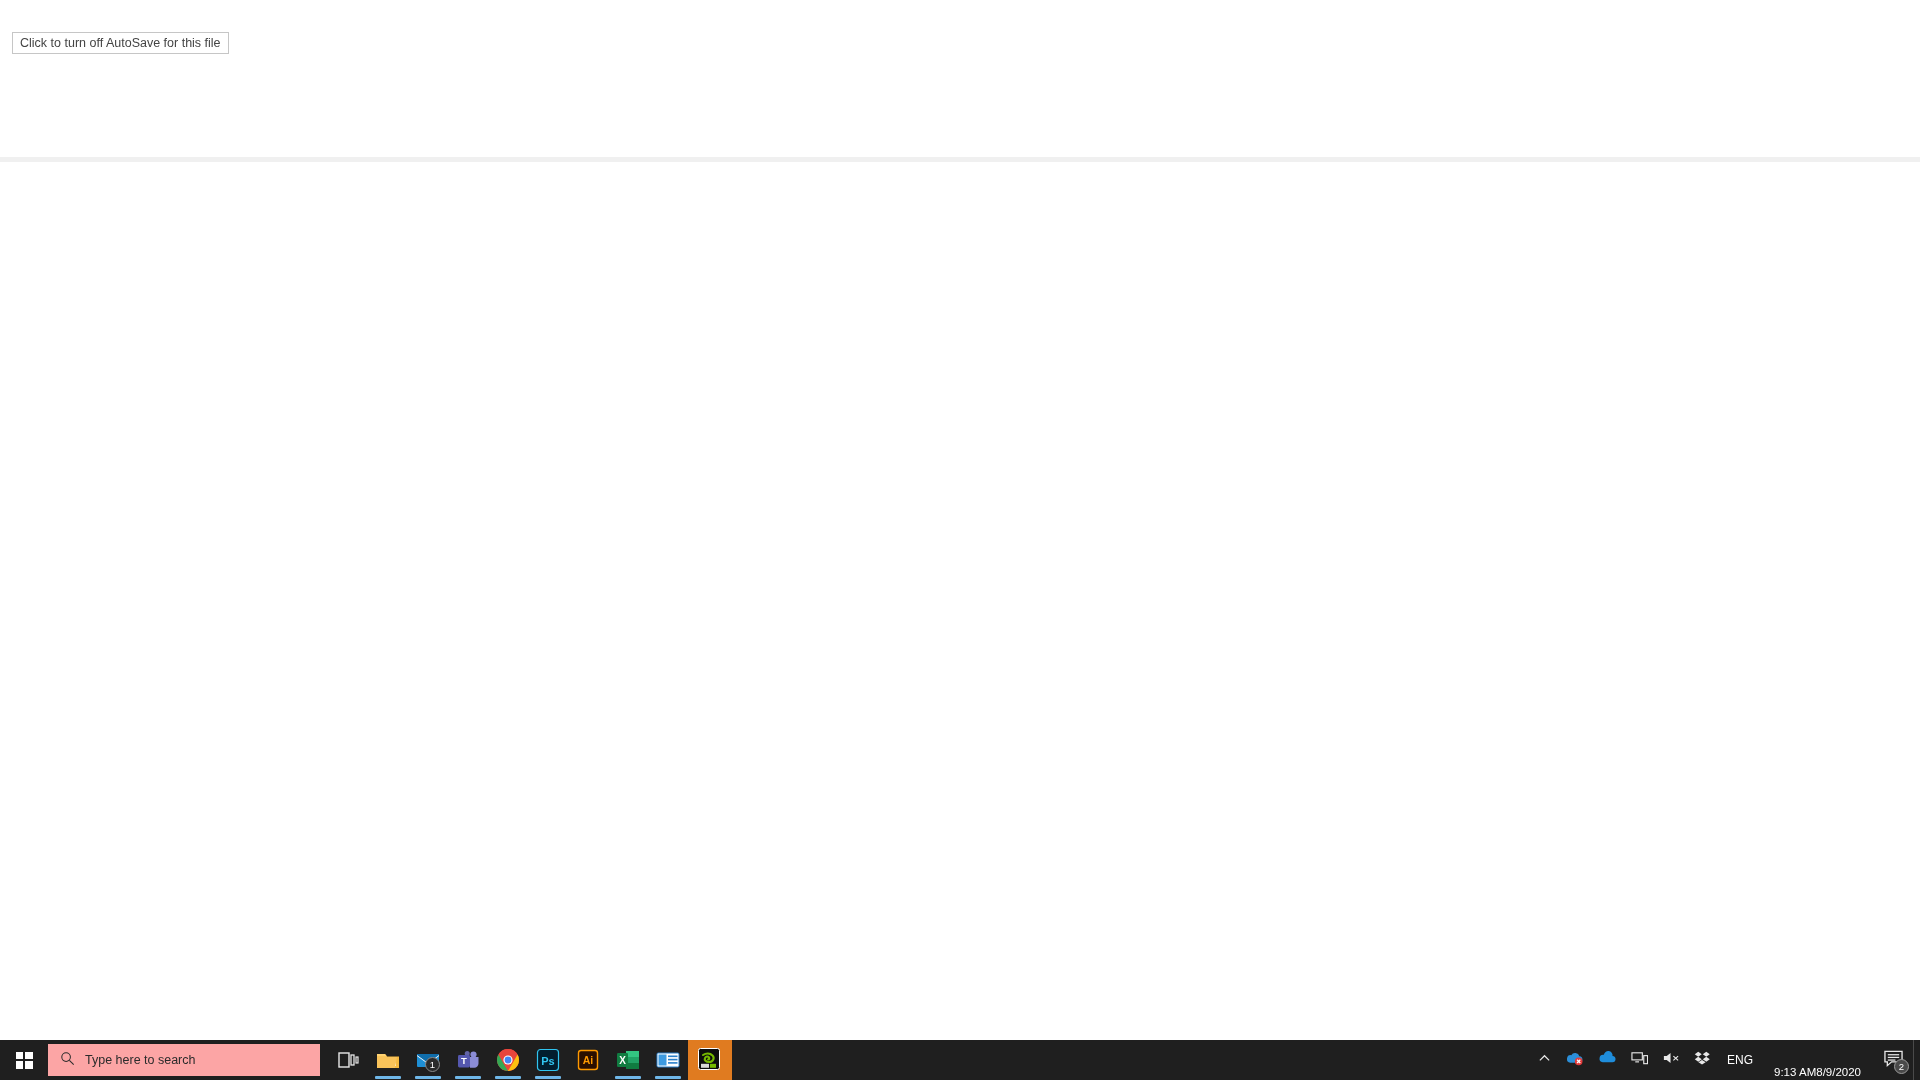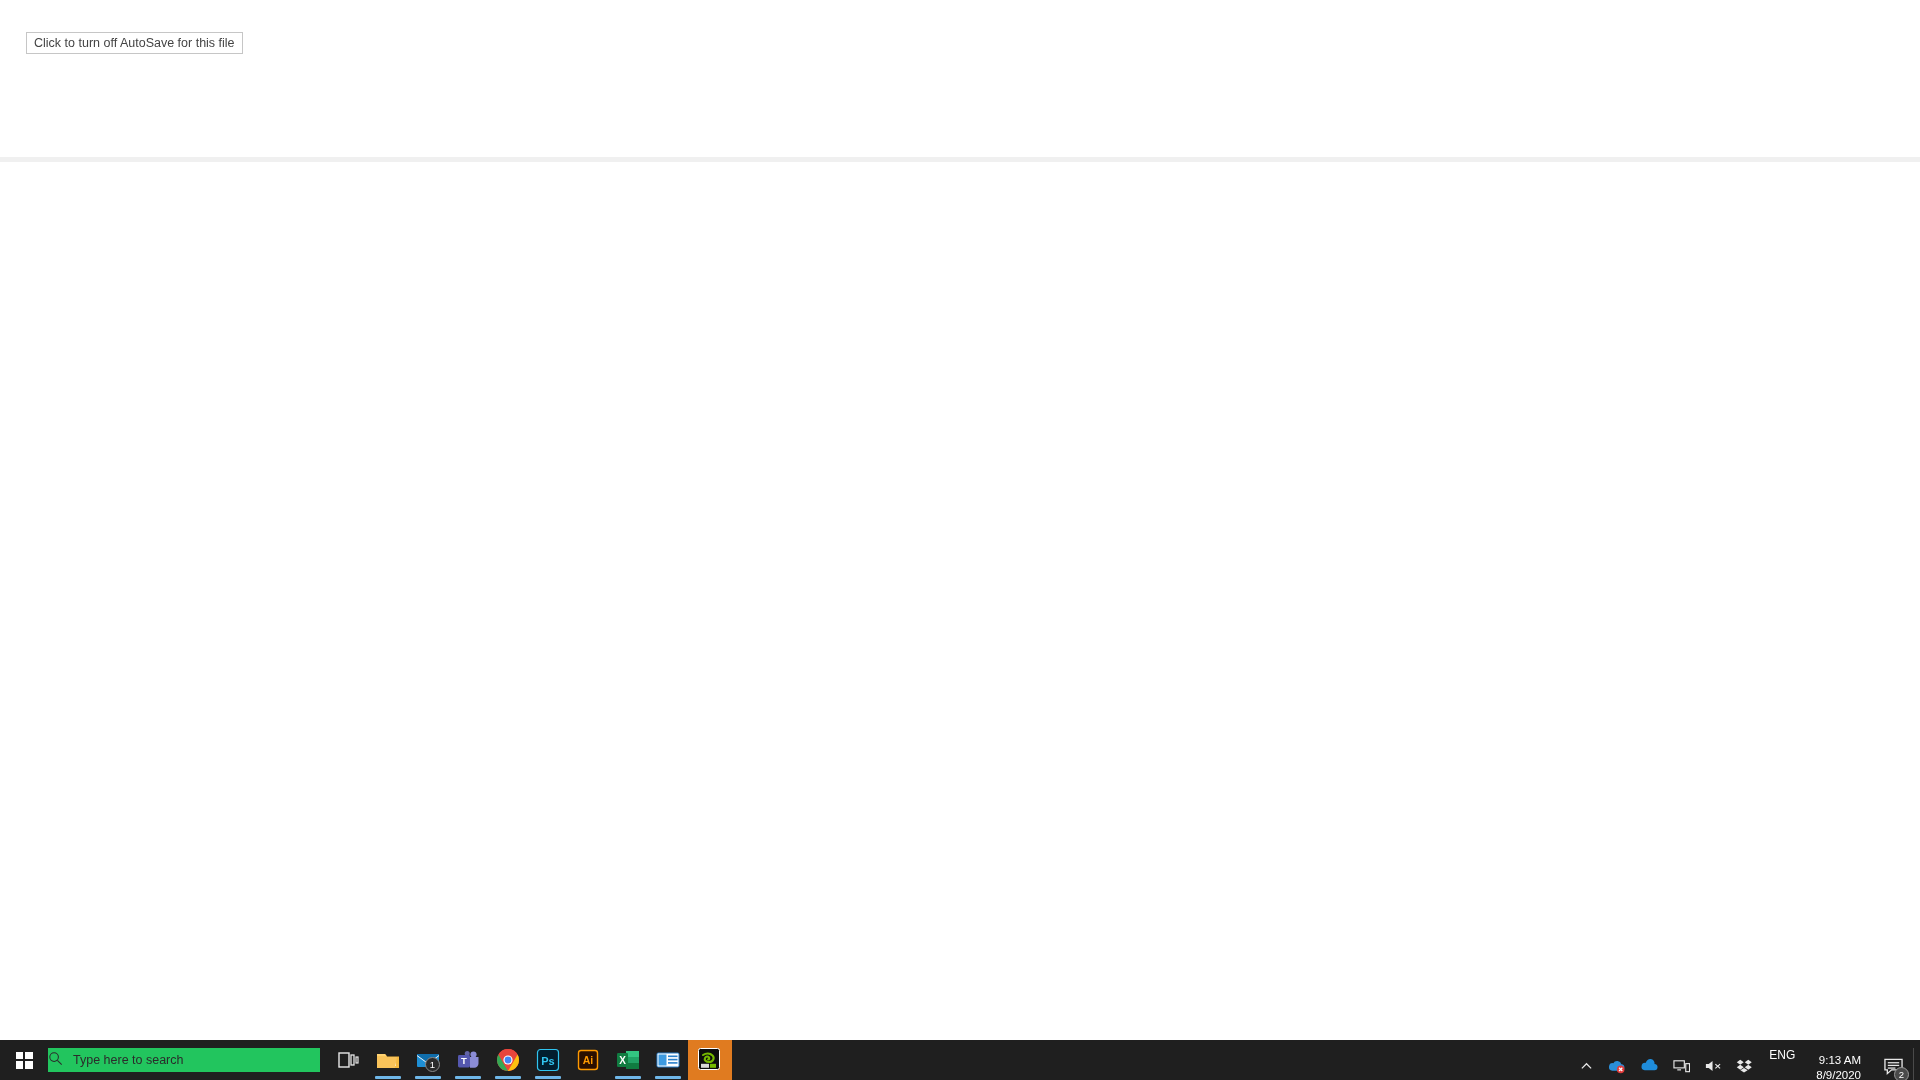"Click to turn off AutoSave" .tooltip { left: 26px -> 12px }
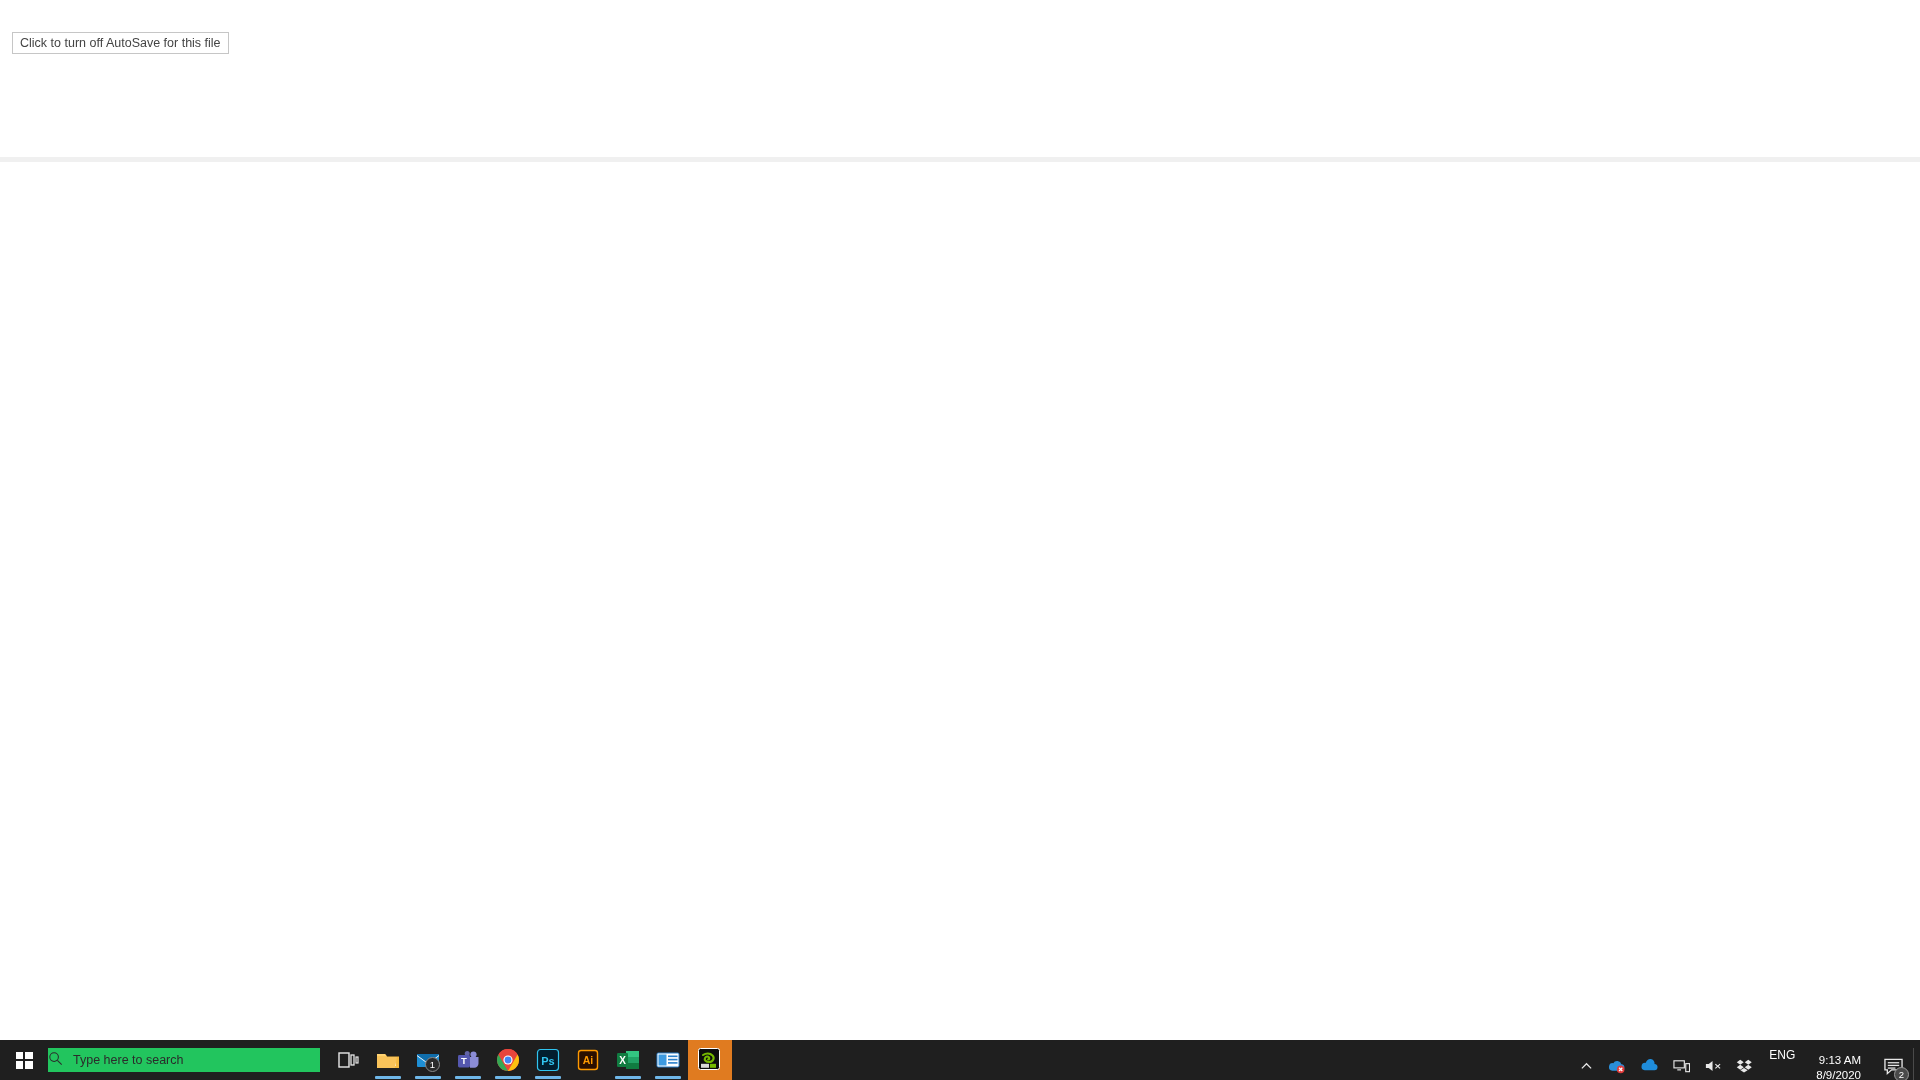"Type here to search" .search-box { background: #22c55e -> #fca5a5; height: 24px -> 32px; padding-left: 0 -> 12px }
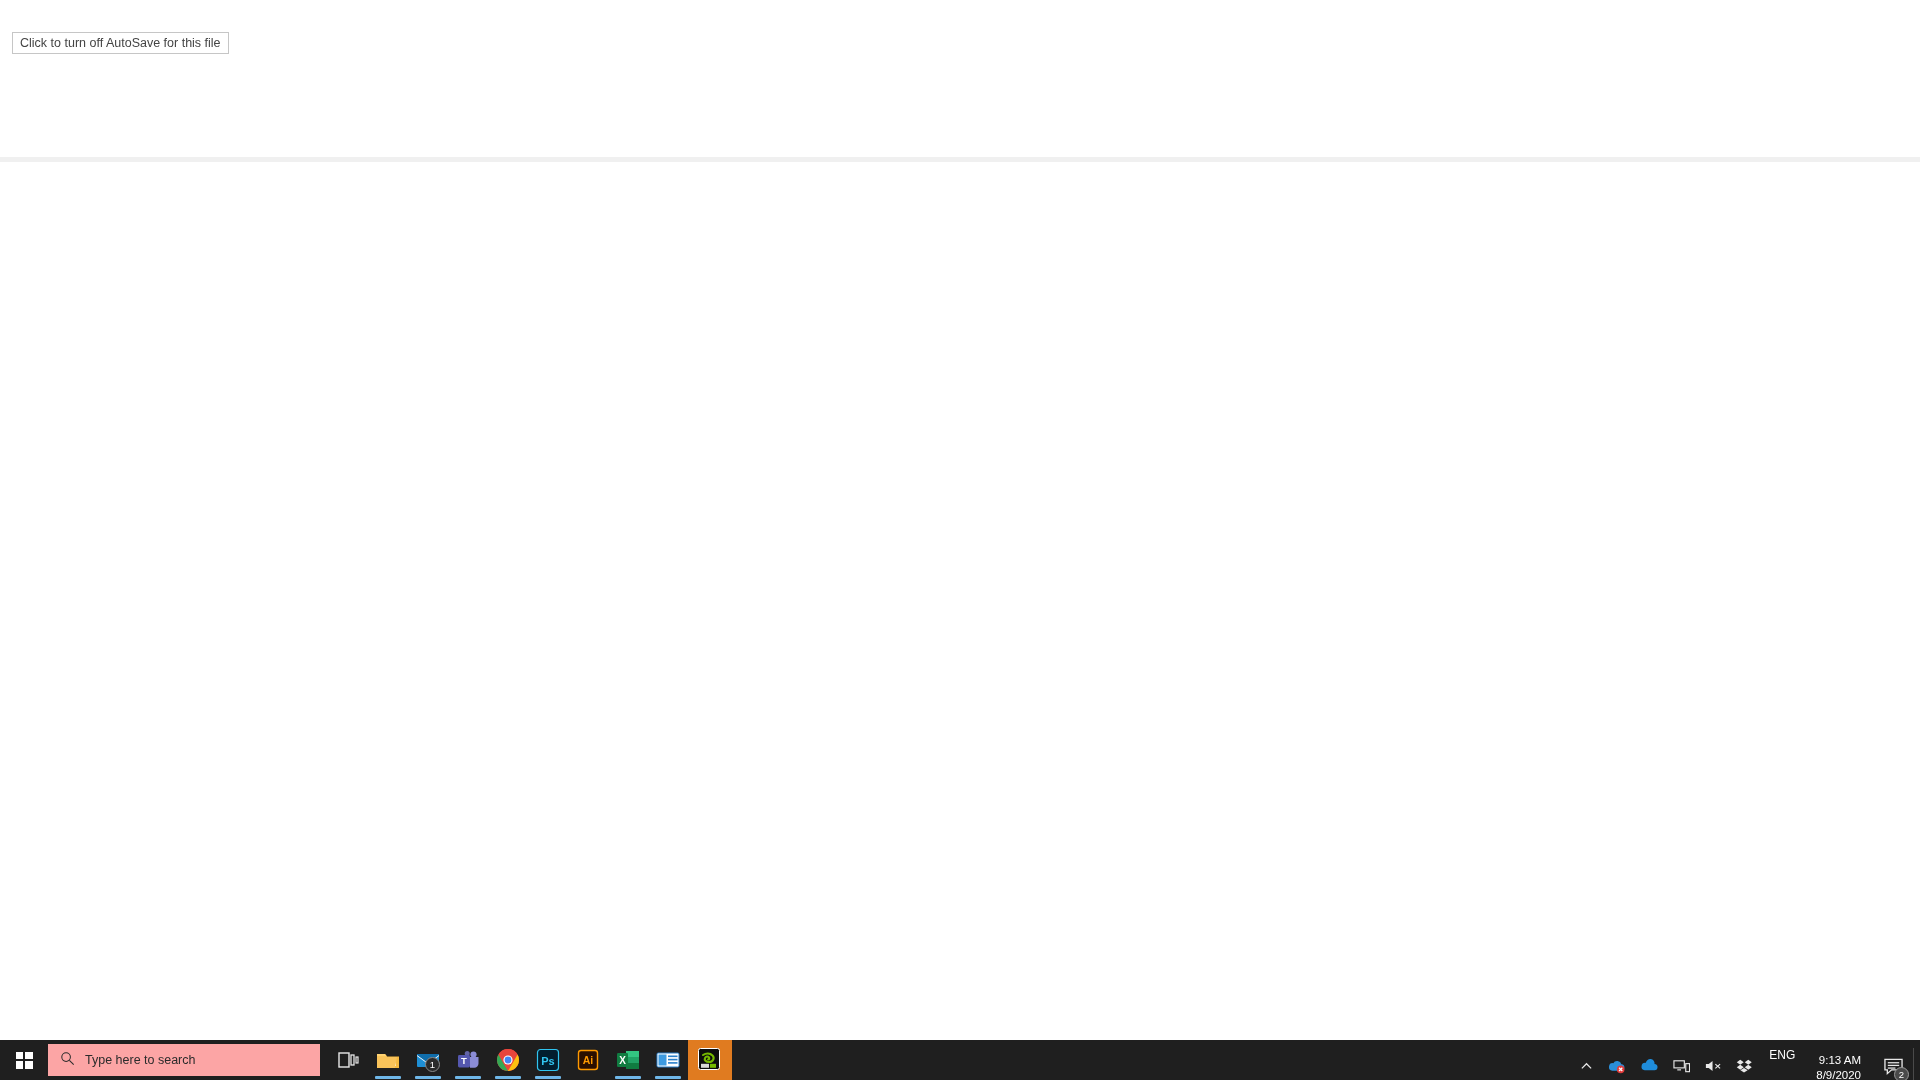"ENG" .tray { align-items: none -> center }
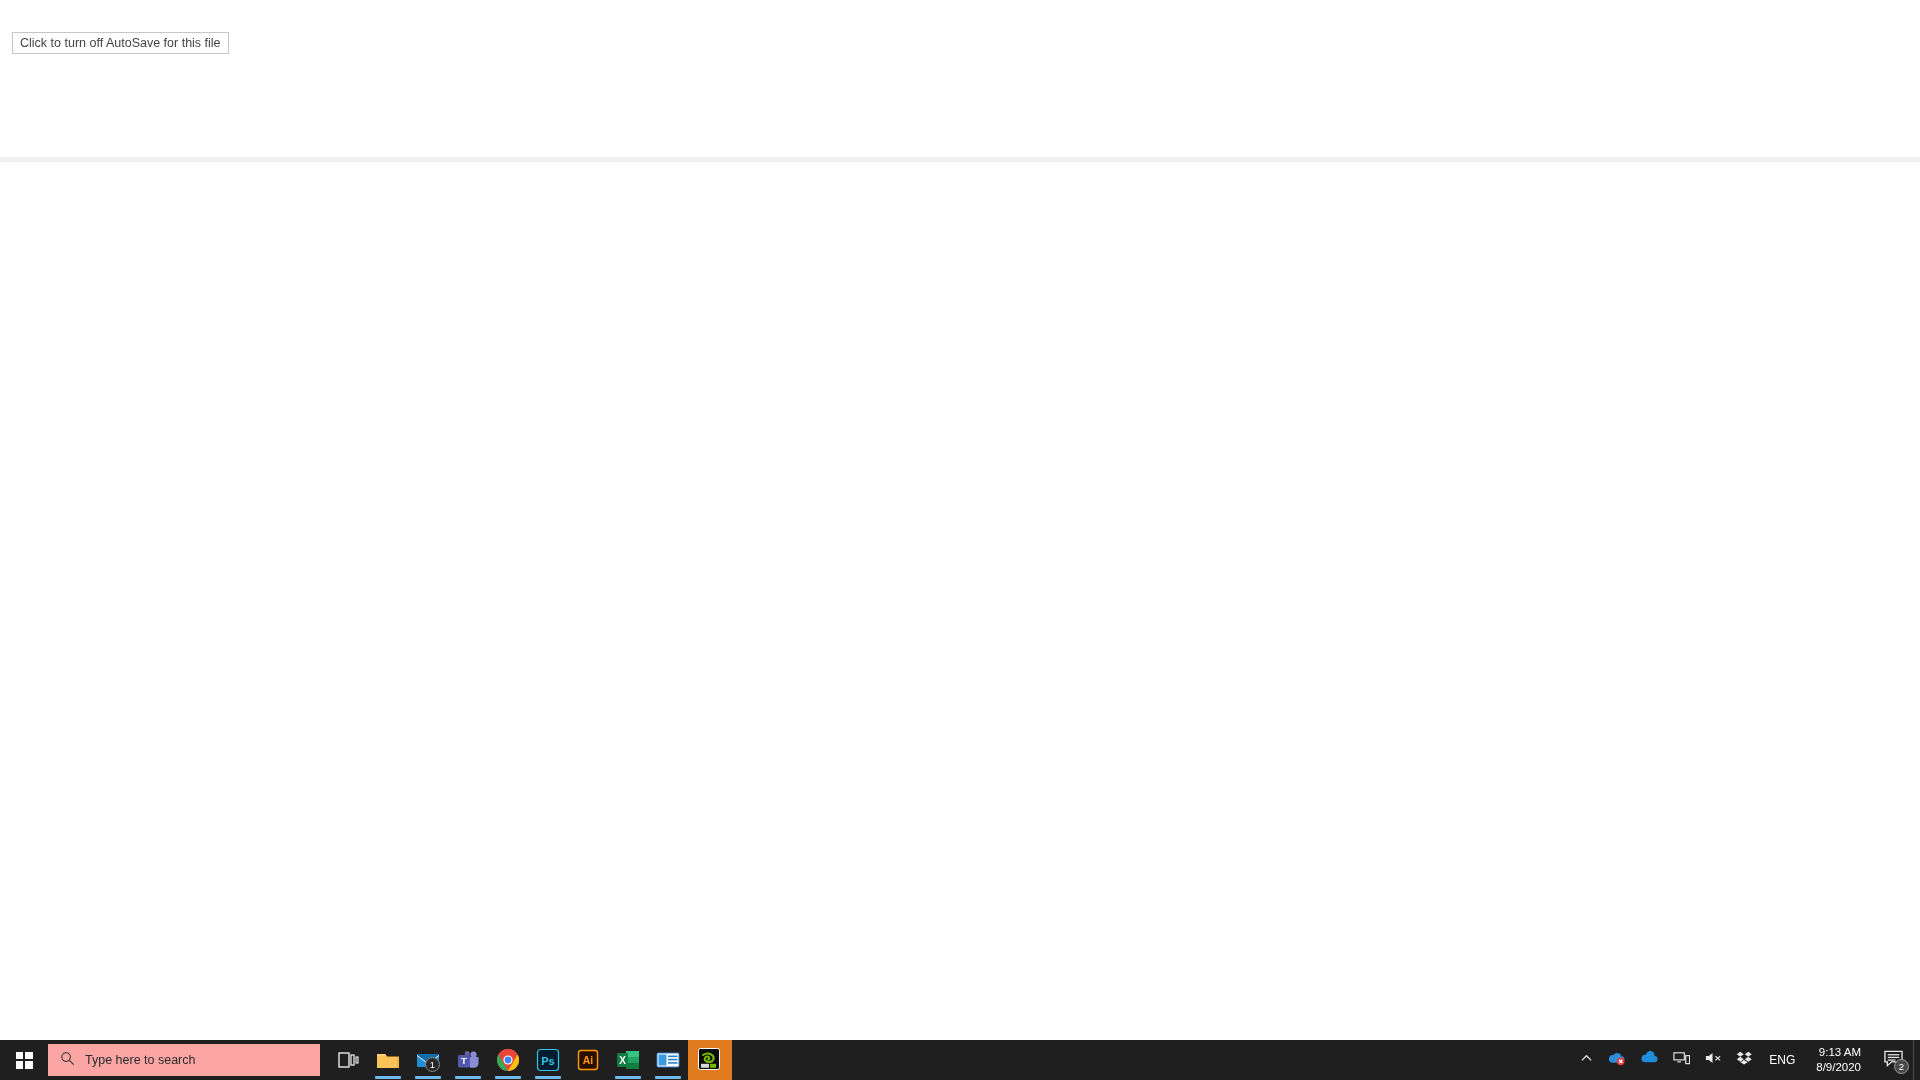"9:13 AM" .tray-clock { flex-direction: column -> row }
